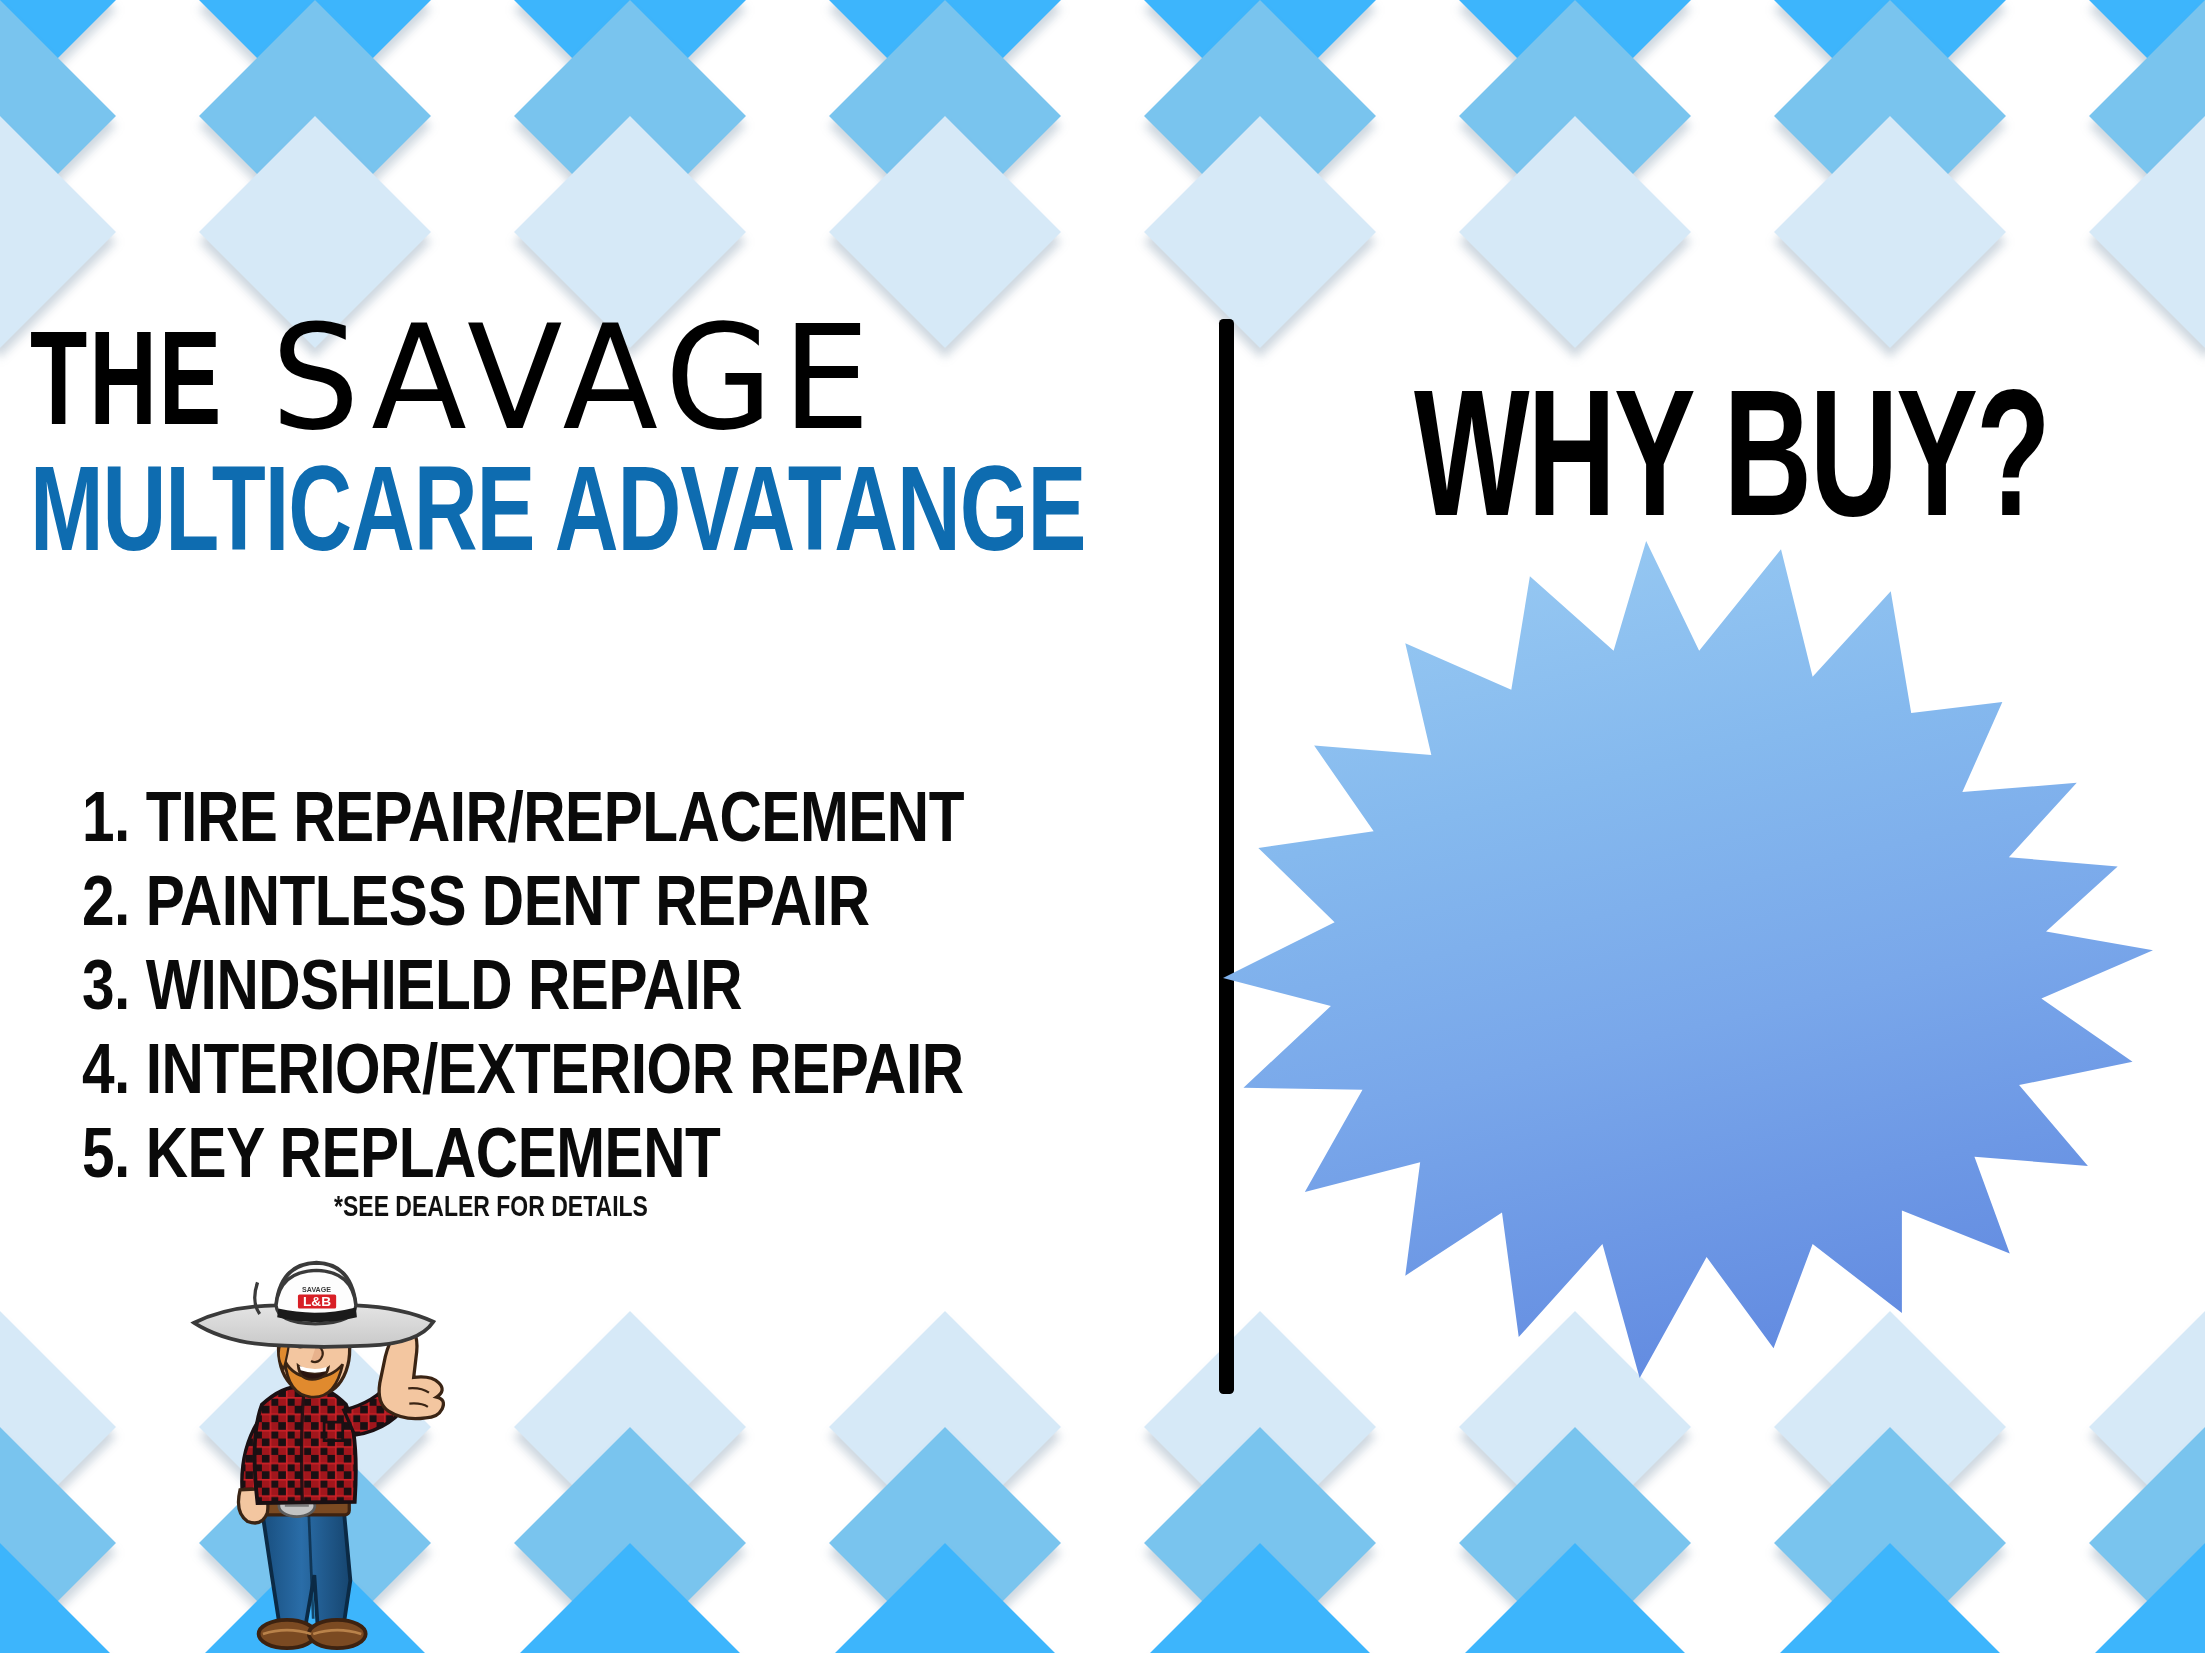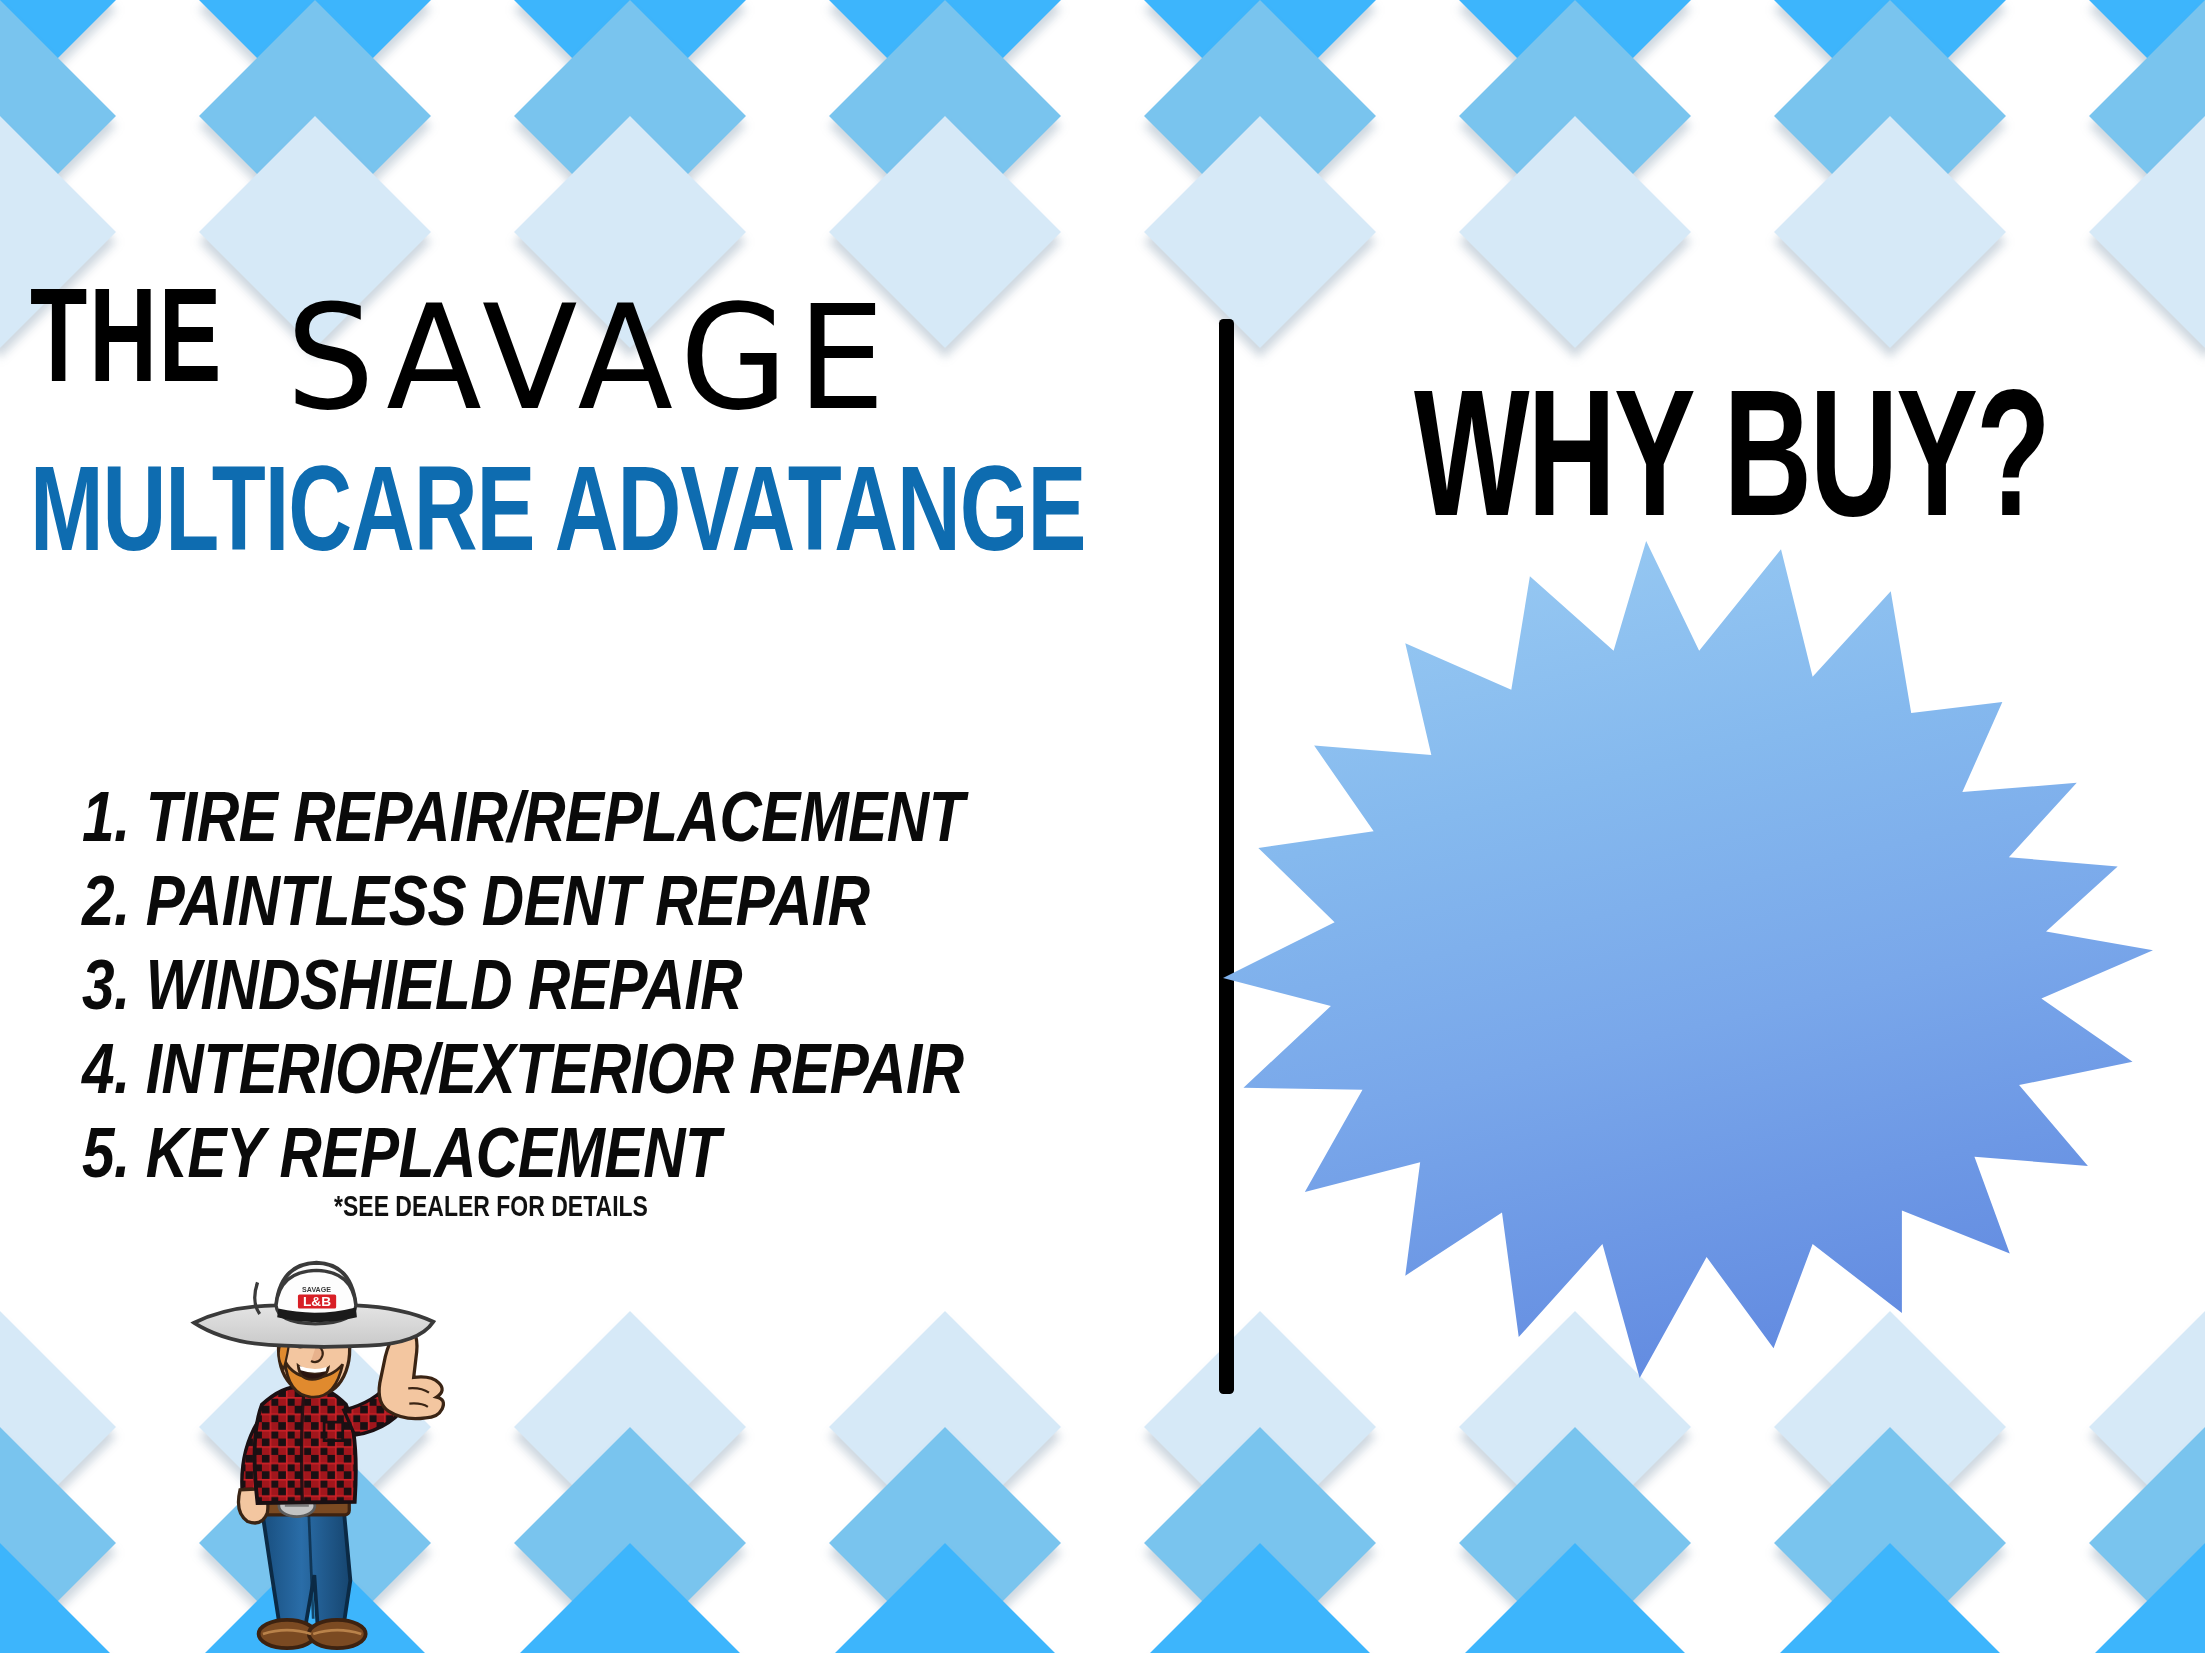"THE" .hl-row1 { align-items: none -> flex-end; gap: 31px -> 16px }
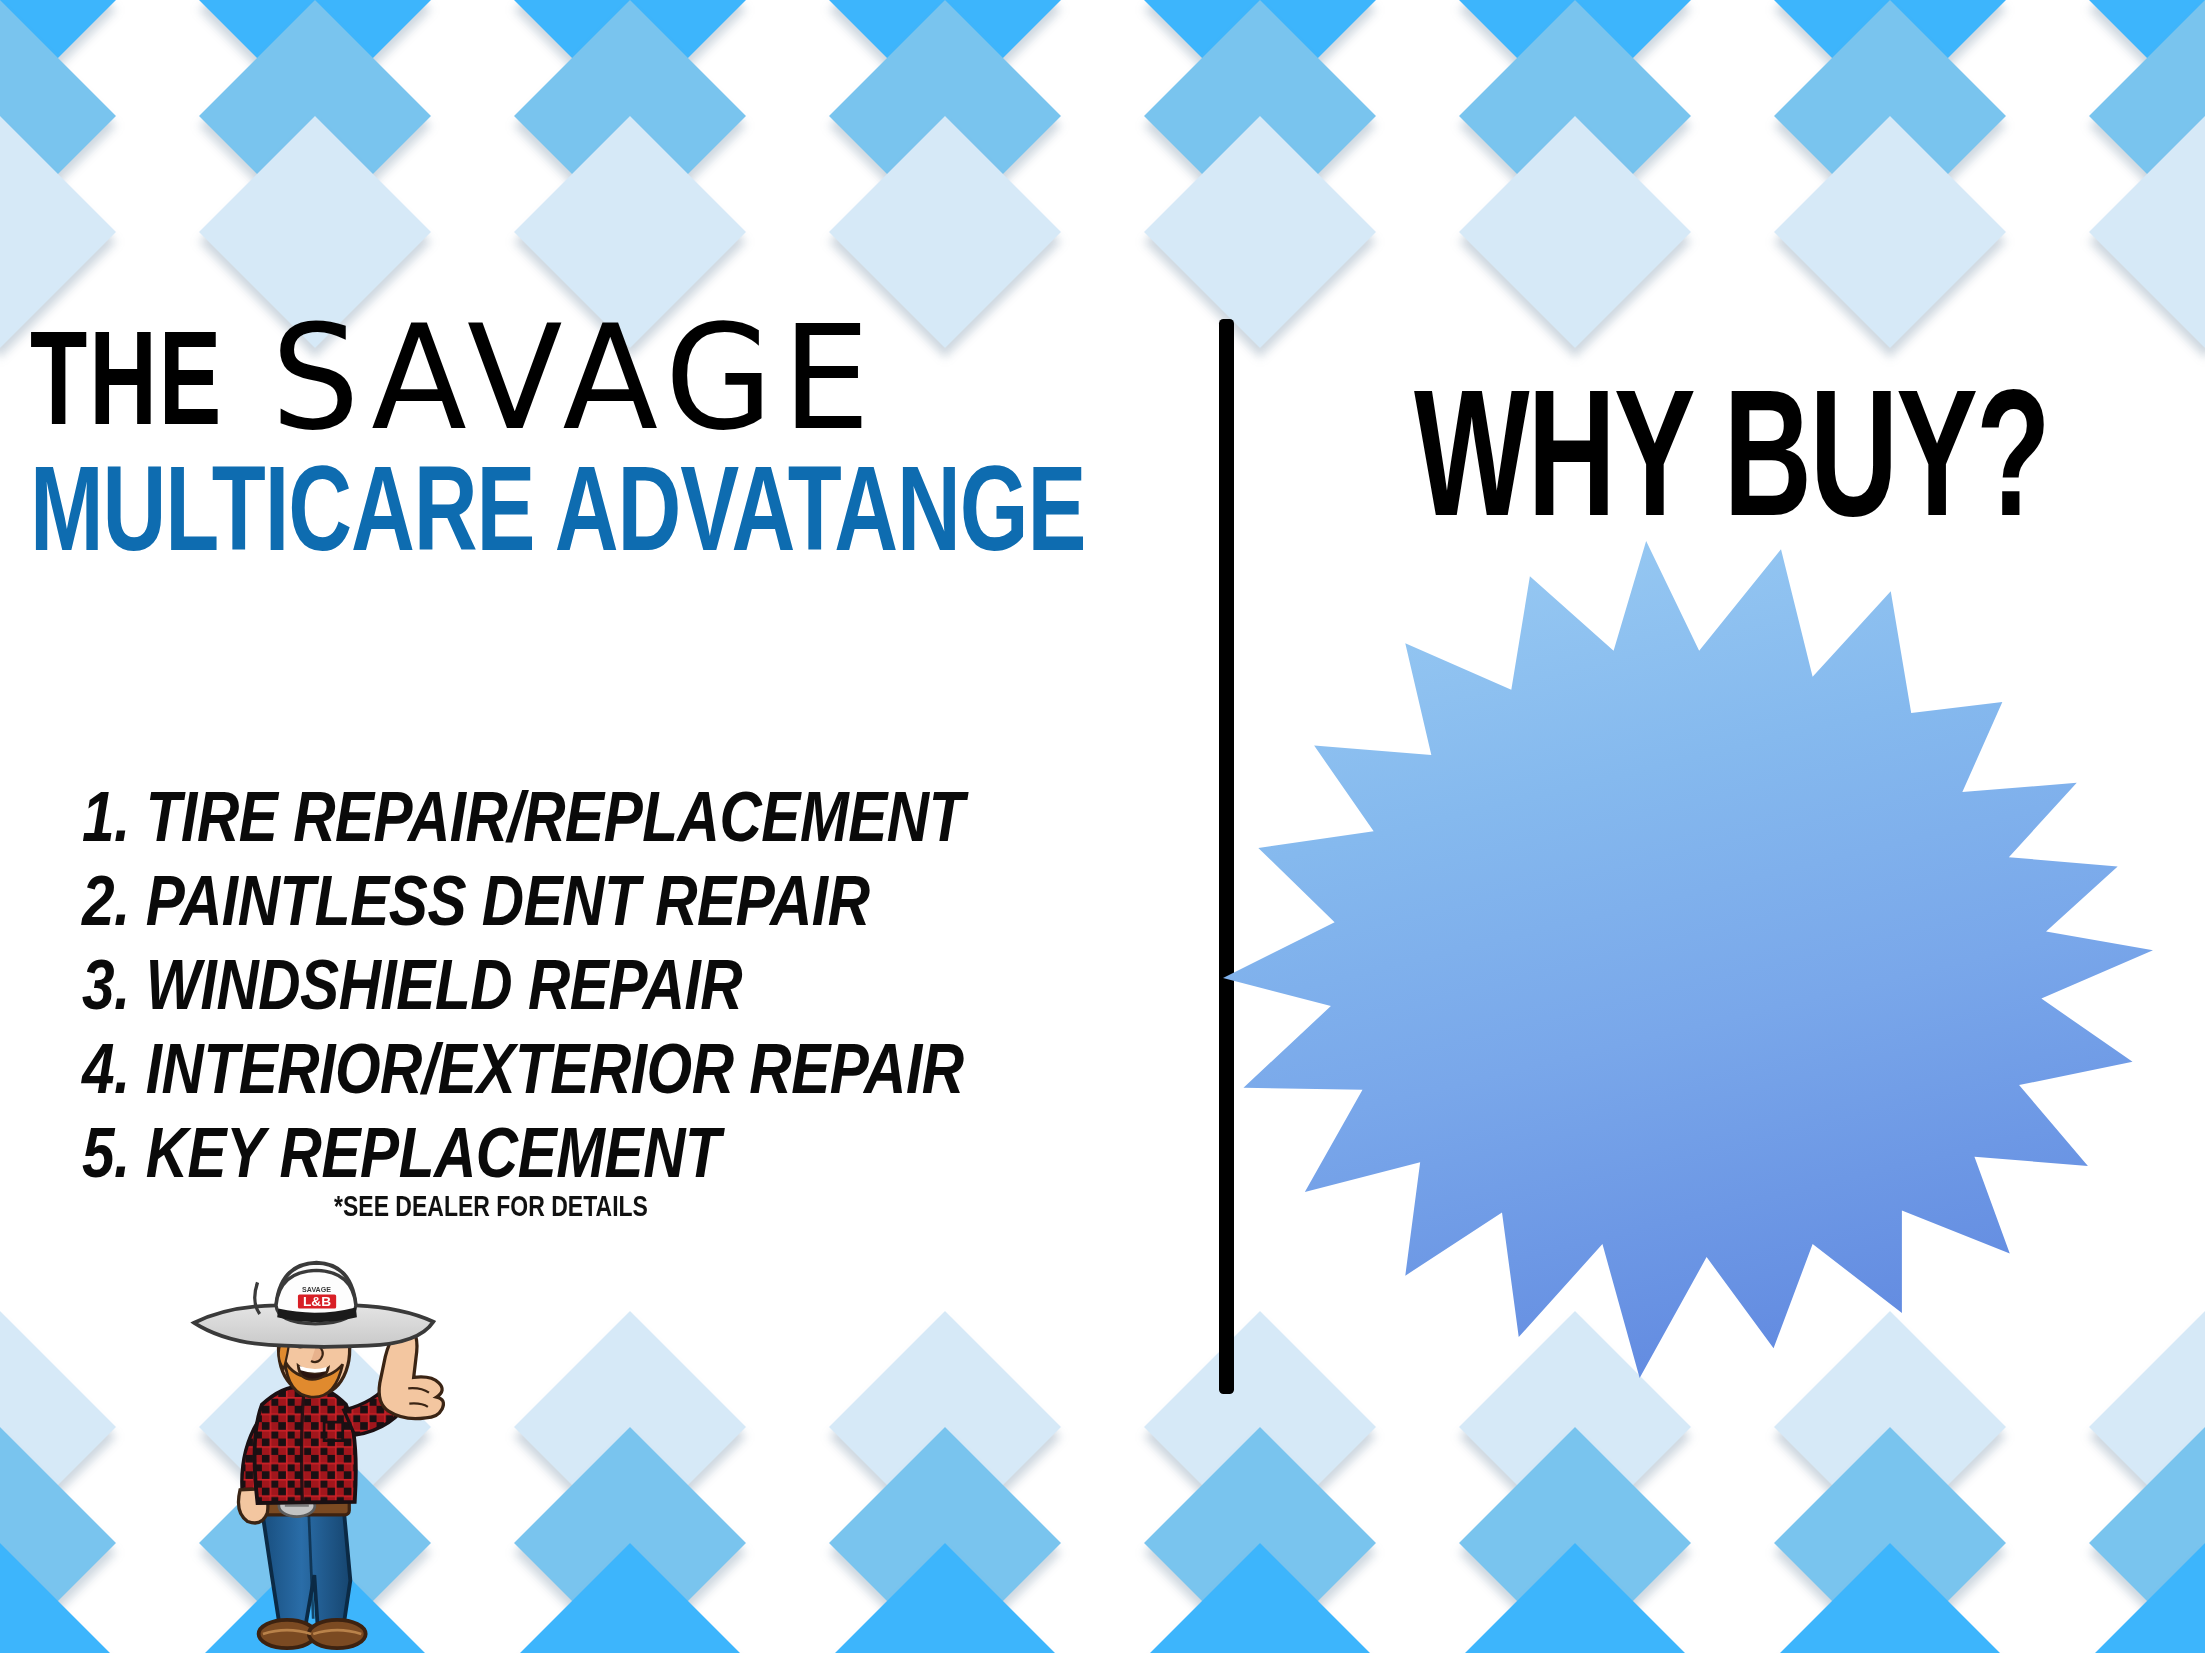"1. TIRE REPAIR/REPLACEMENT" .feature-list { font-style: italic -> none }
